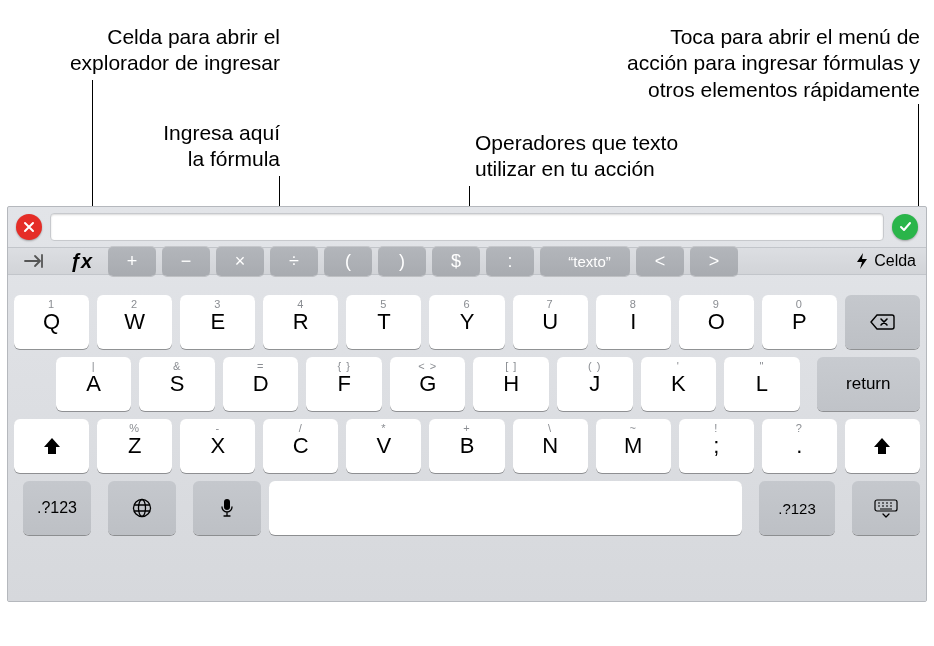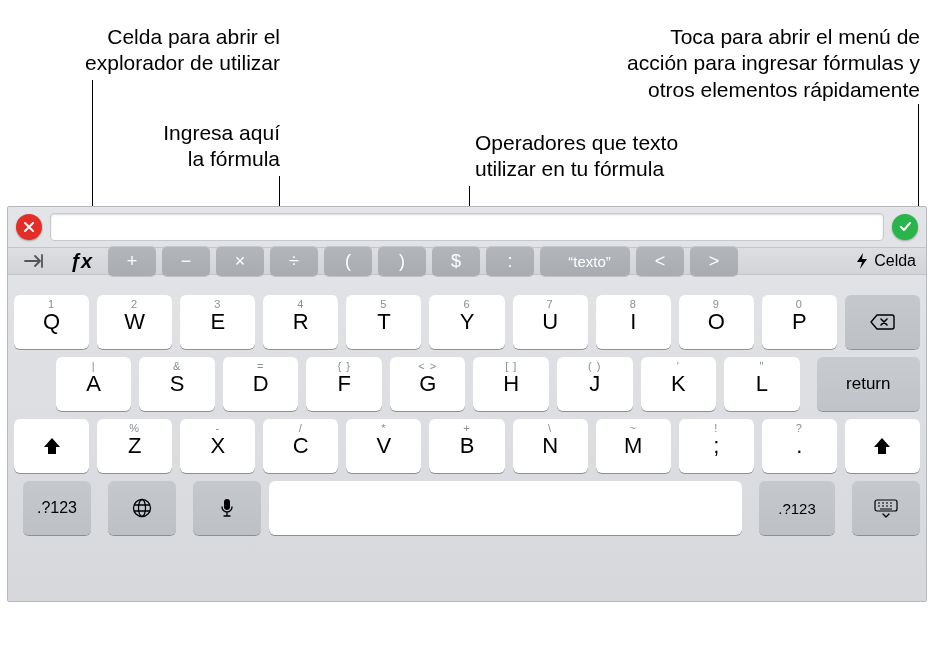"explorador de utilizar" div { text: utilizar -> ingresar }
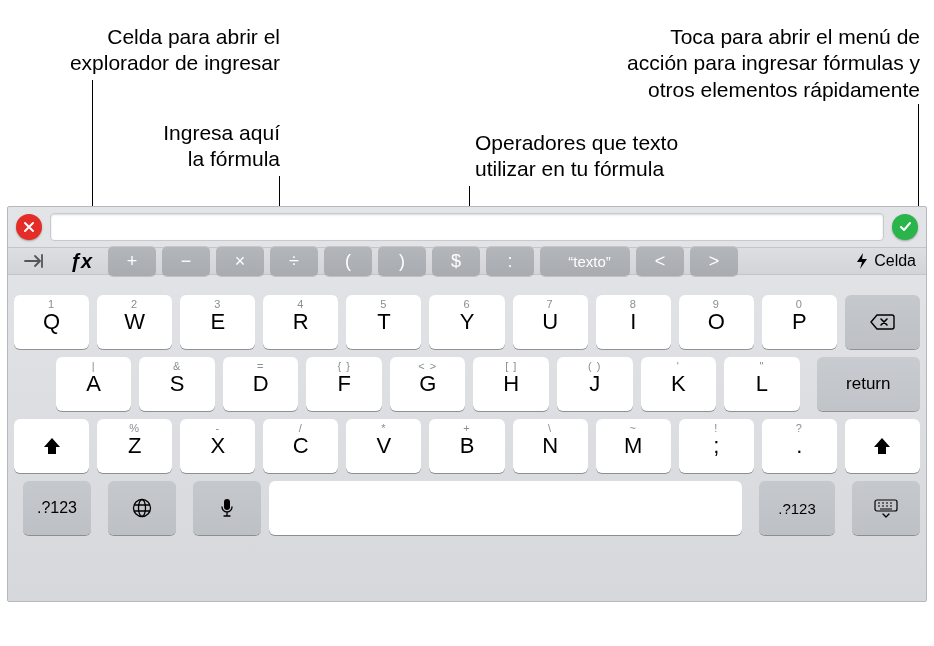"utilizar en tu fórmula" div { text: fórmula -> acción }
